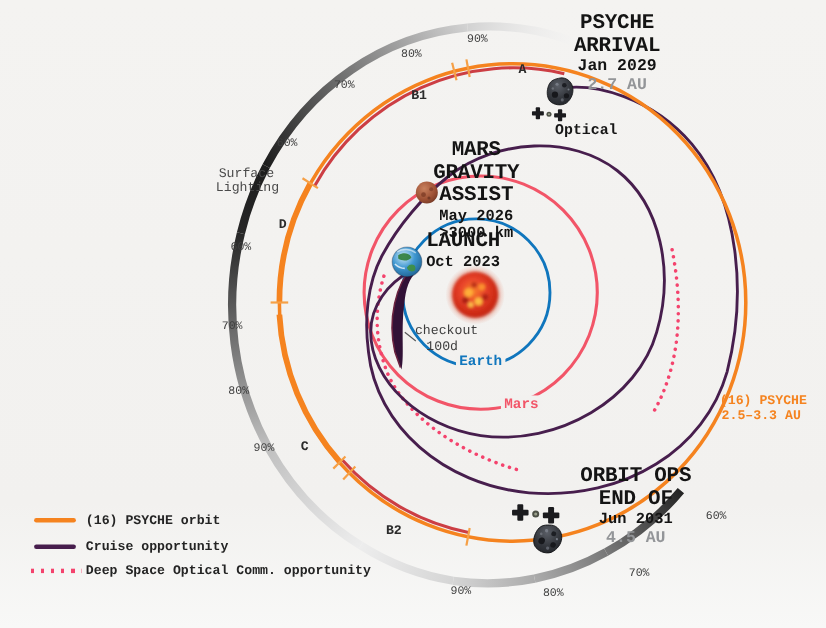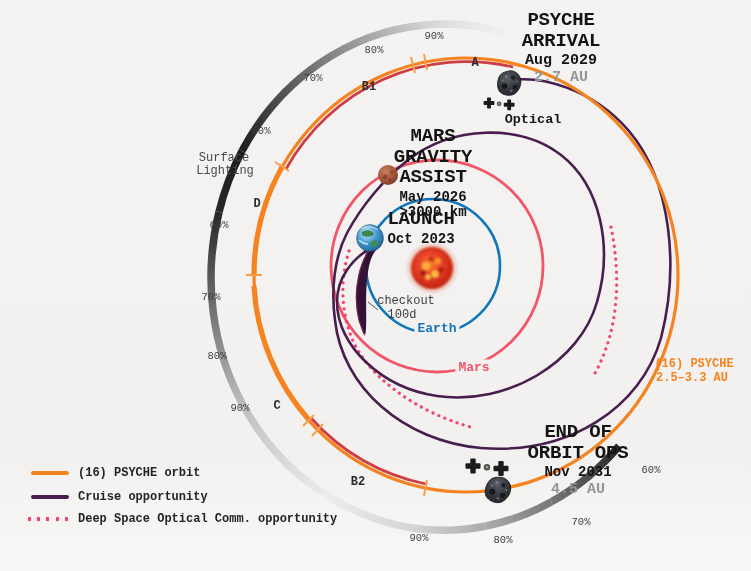"Aug 2029" div.date { text: Aug -> Jan }
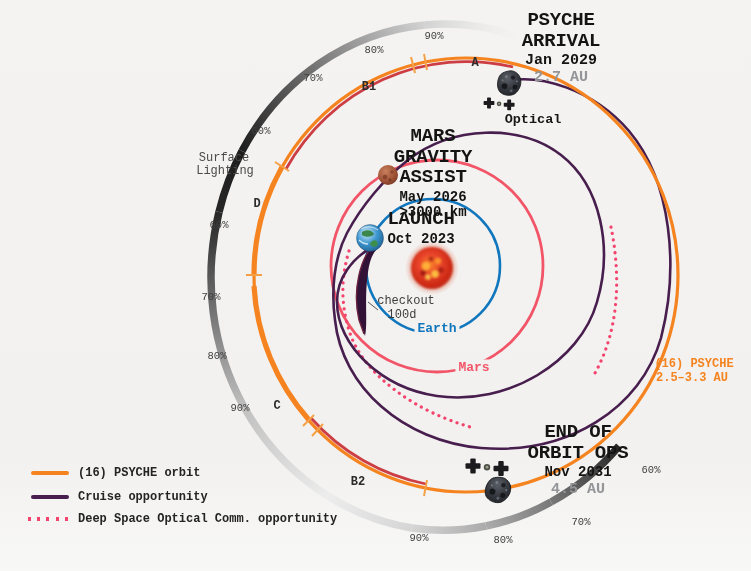"B1" div.lbl { left: 369px -> 381px }
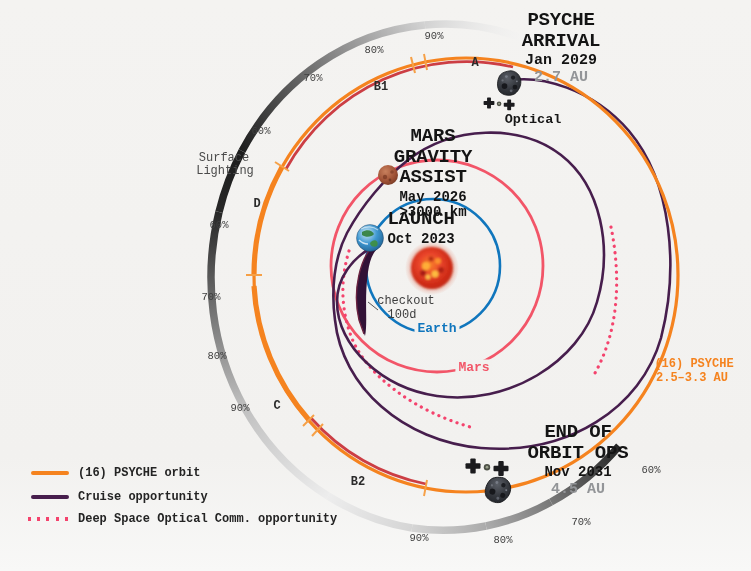"END OF" div.title { order: before "ORBIT OPS" -> after "ORBIT OPS" }
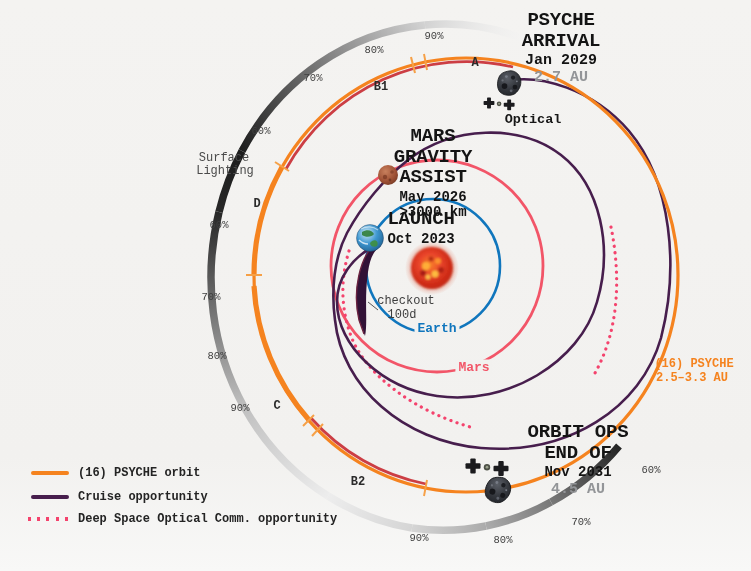"Nov 2031" div.date { text: Nov -> Jun }
